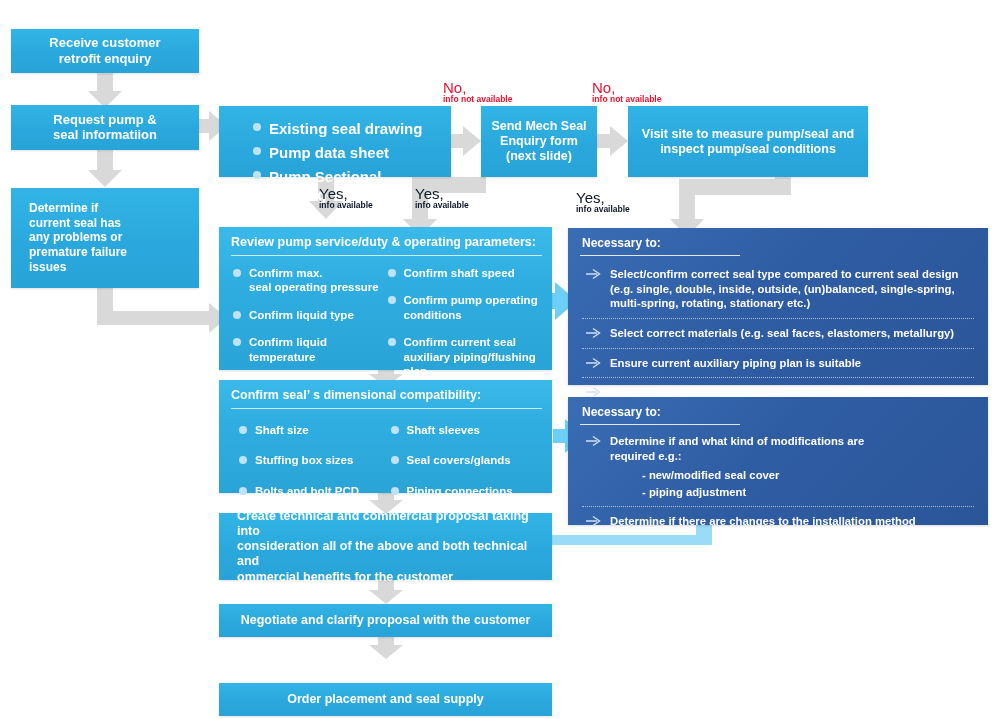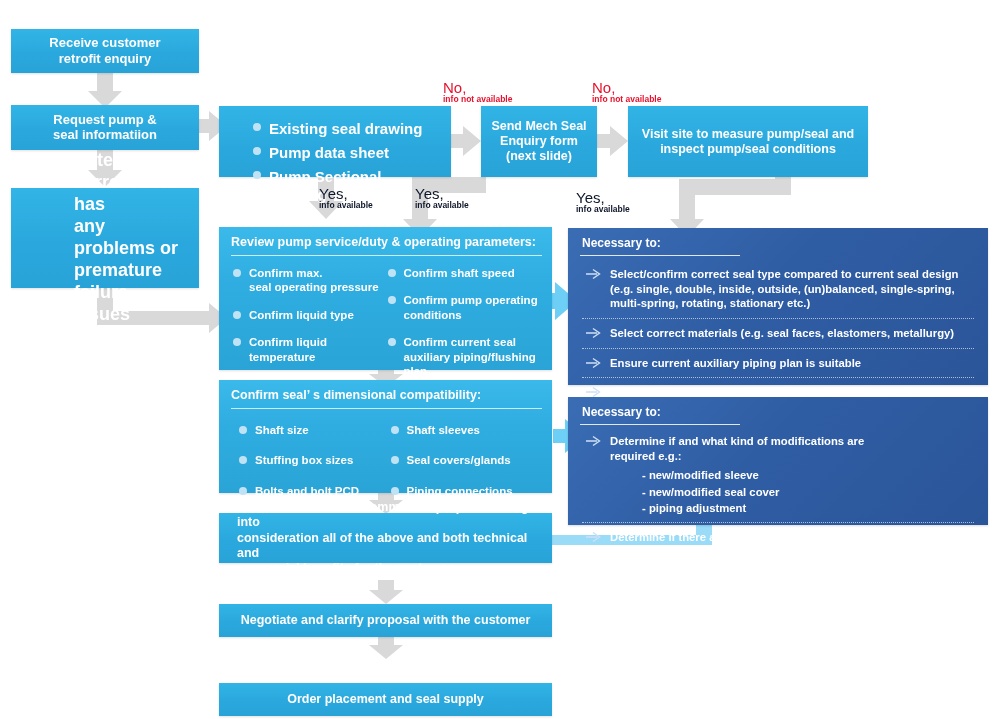"Determine if" div.txt { font-size: 18px -> 12px; margin-left: 45px -> none }
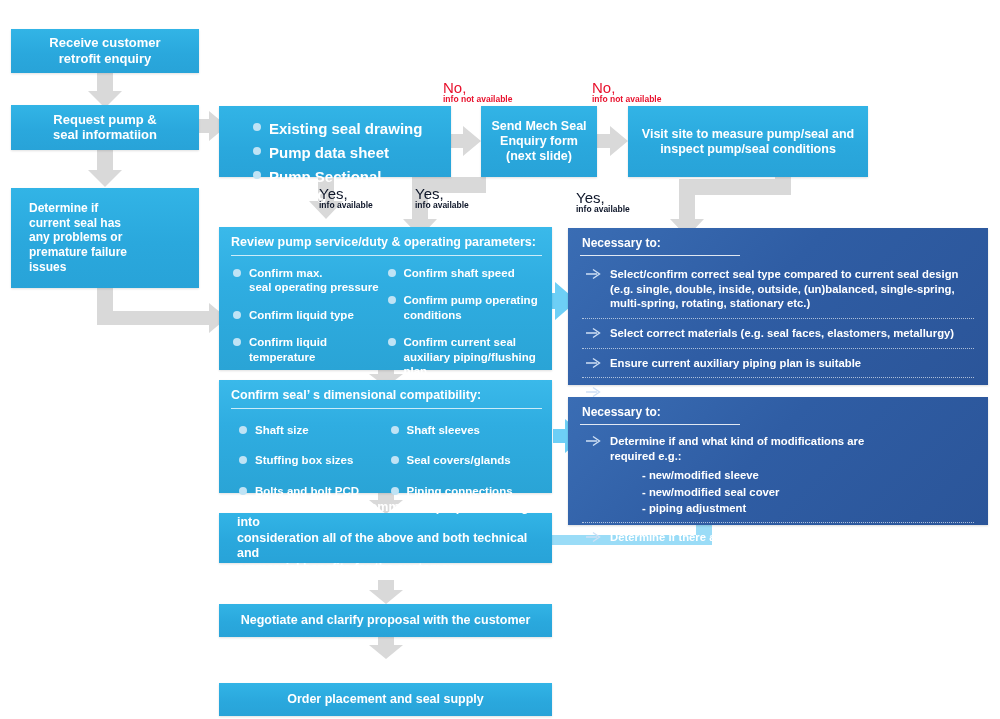"- new/modified sleeve" div.subl { html: <div>- new/modified sleeve</div> -> none }
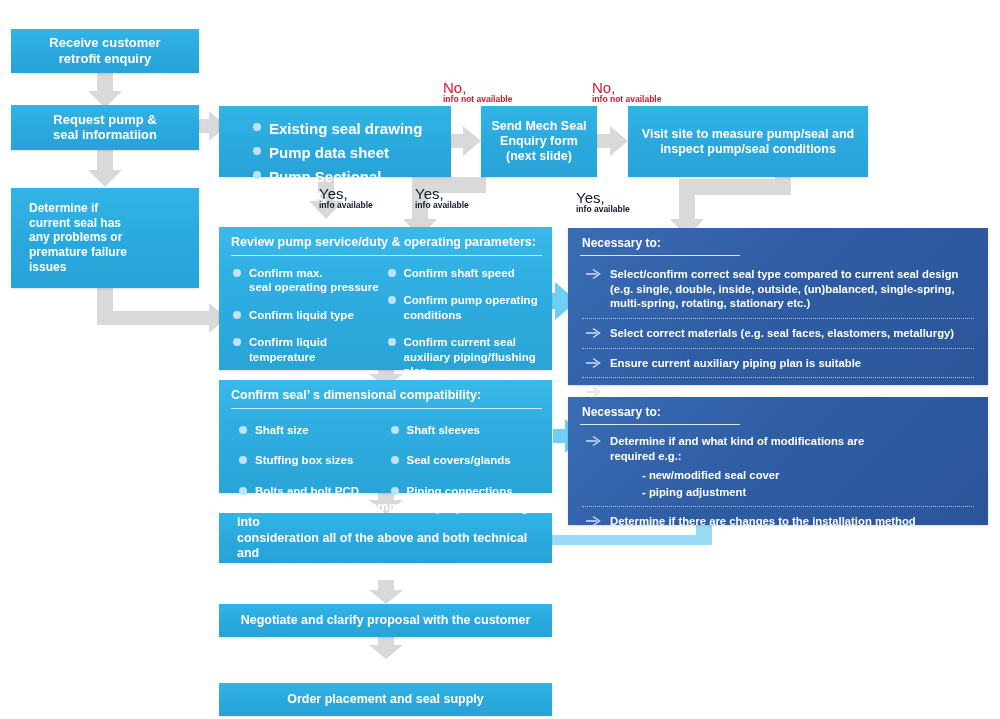"Create technical and commercial proposal" div.box { height: 50px -> 67px }
